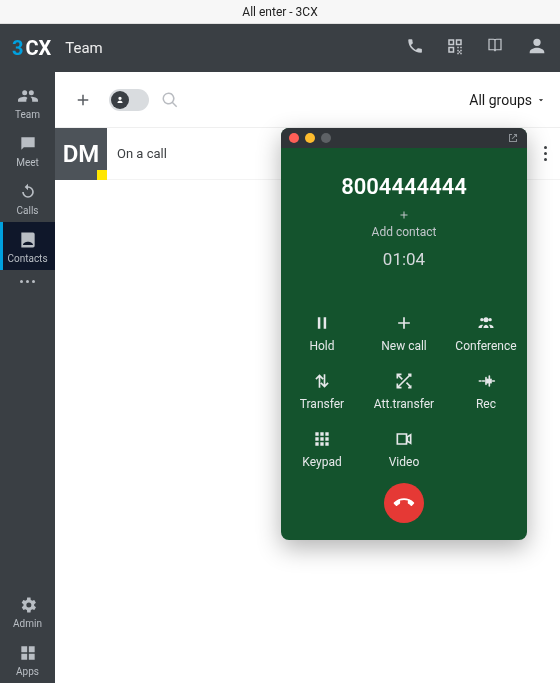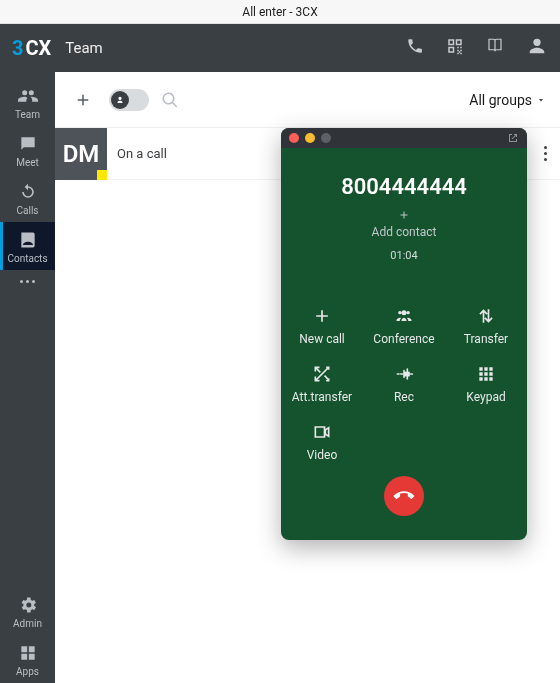"01:04" .cp-time { font-size: 11px -> 17px }
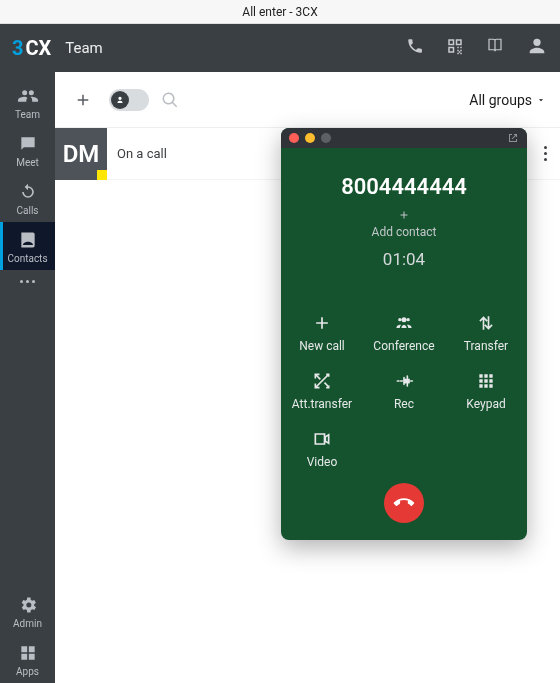"Hold" div.cp-btn { html: none -> <div> <svg> <path></path> </svg> <span>Hold</span> </div> }
